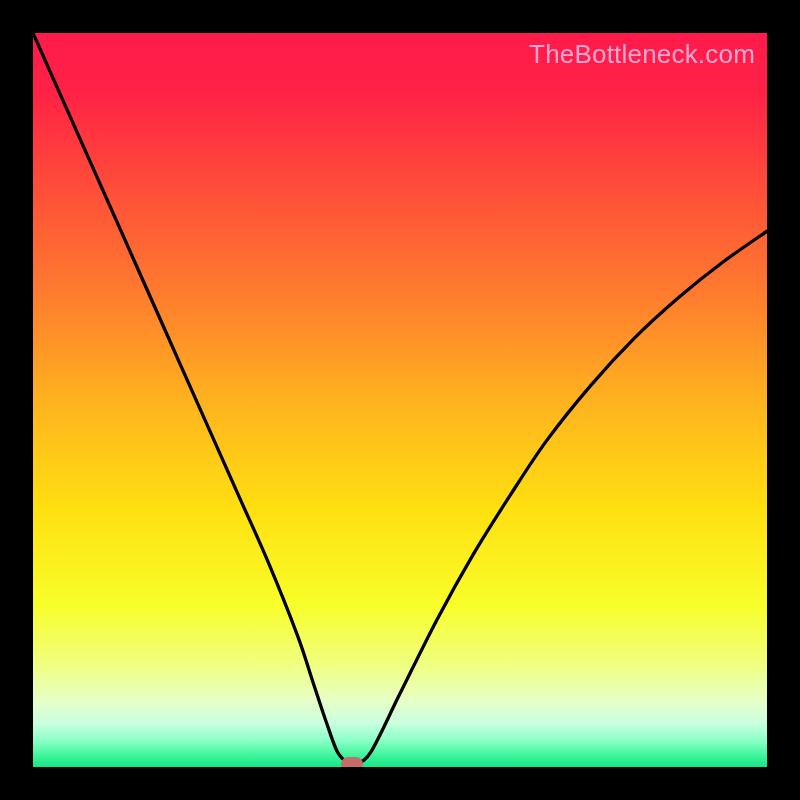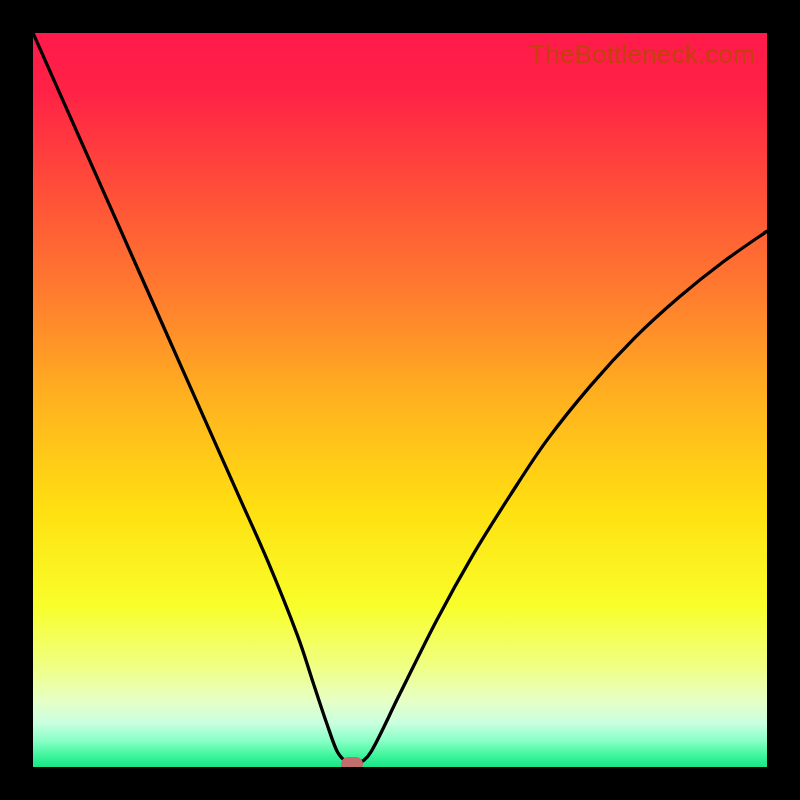"TheBottleneck.com" .watermark { color: #c2410c -> #f9a8d4 }
